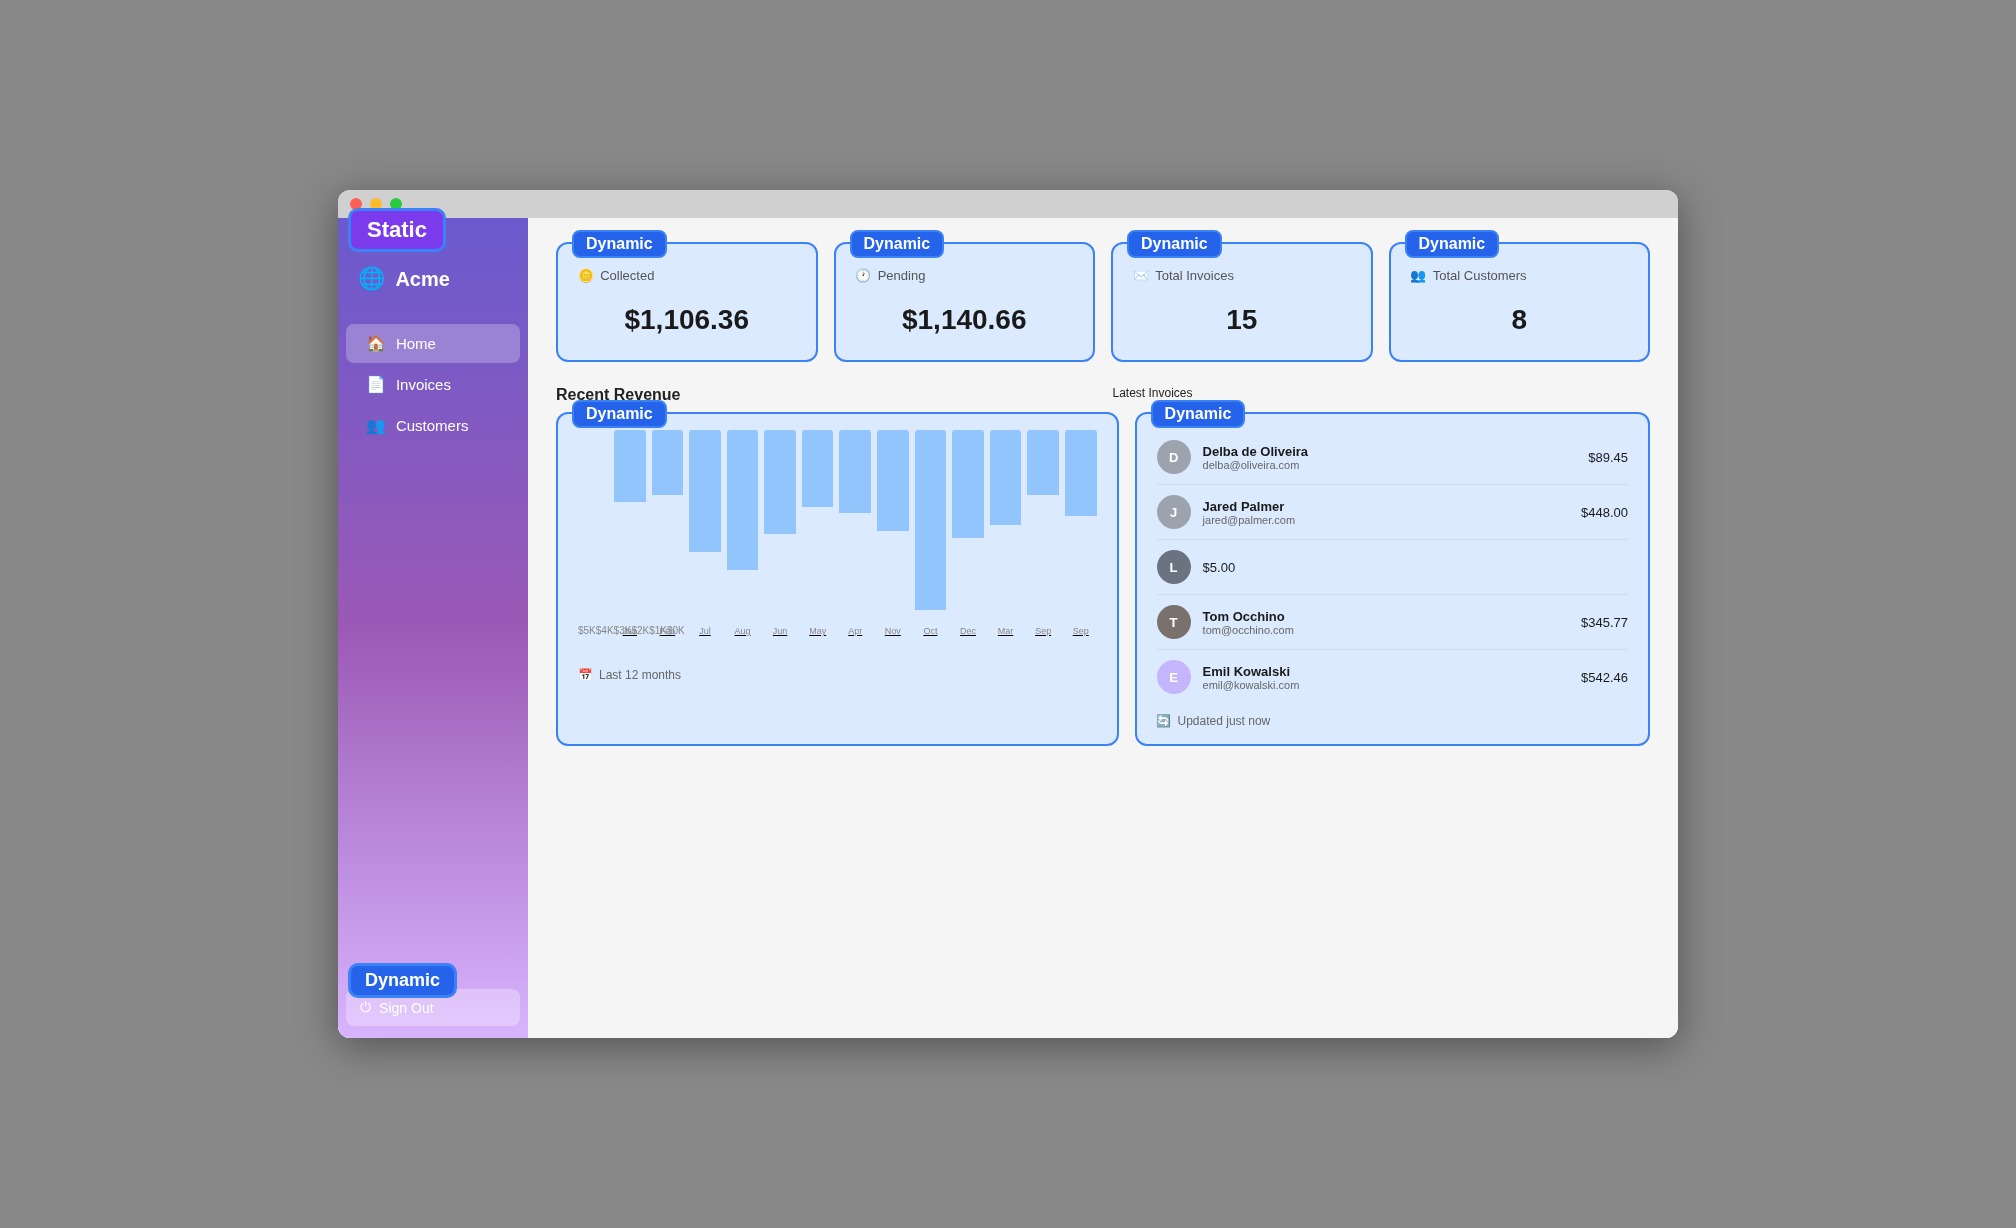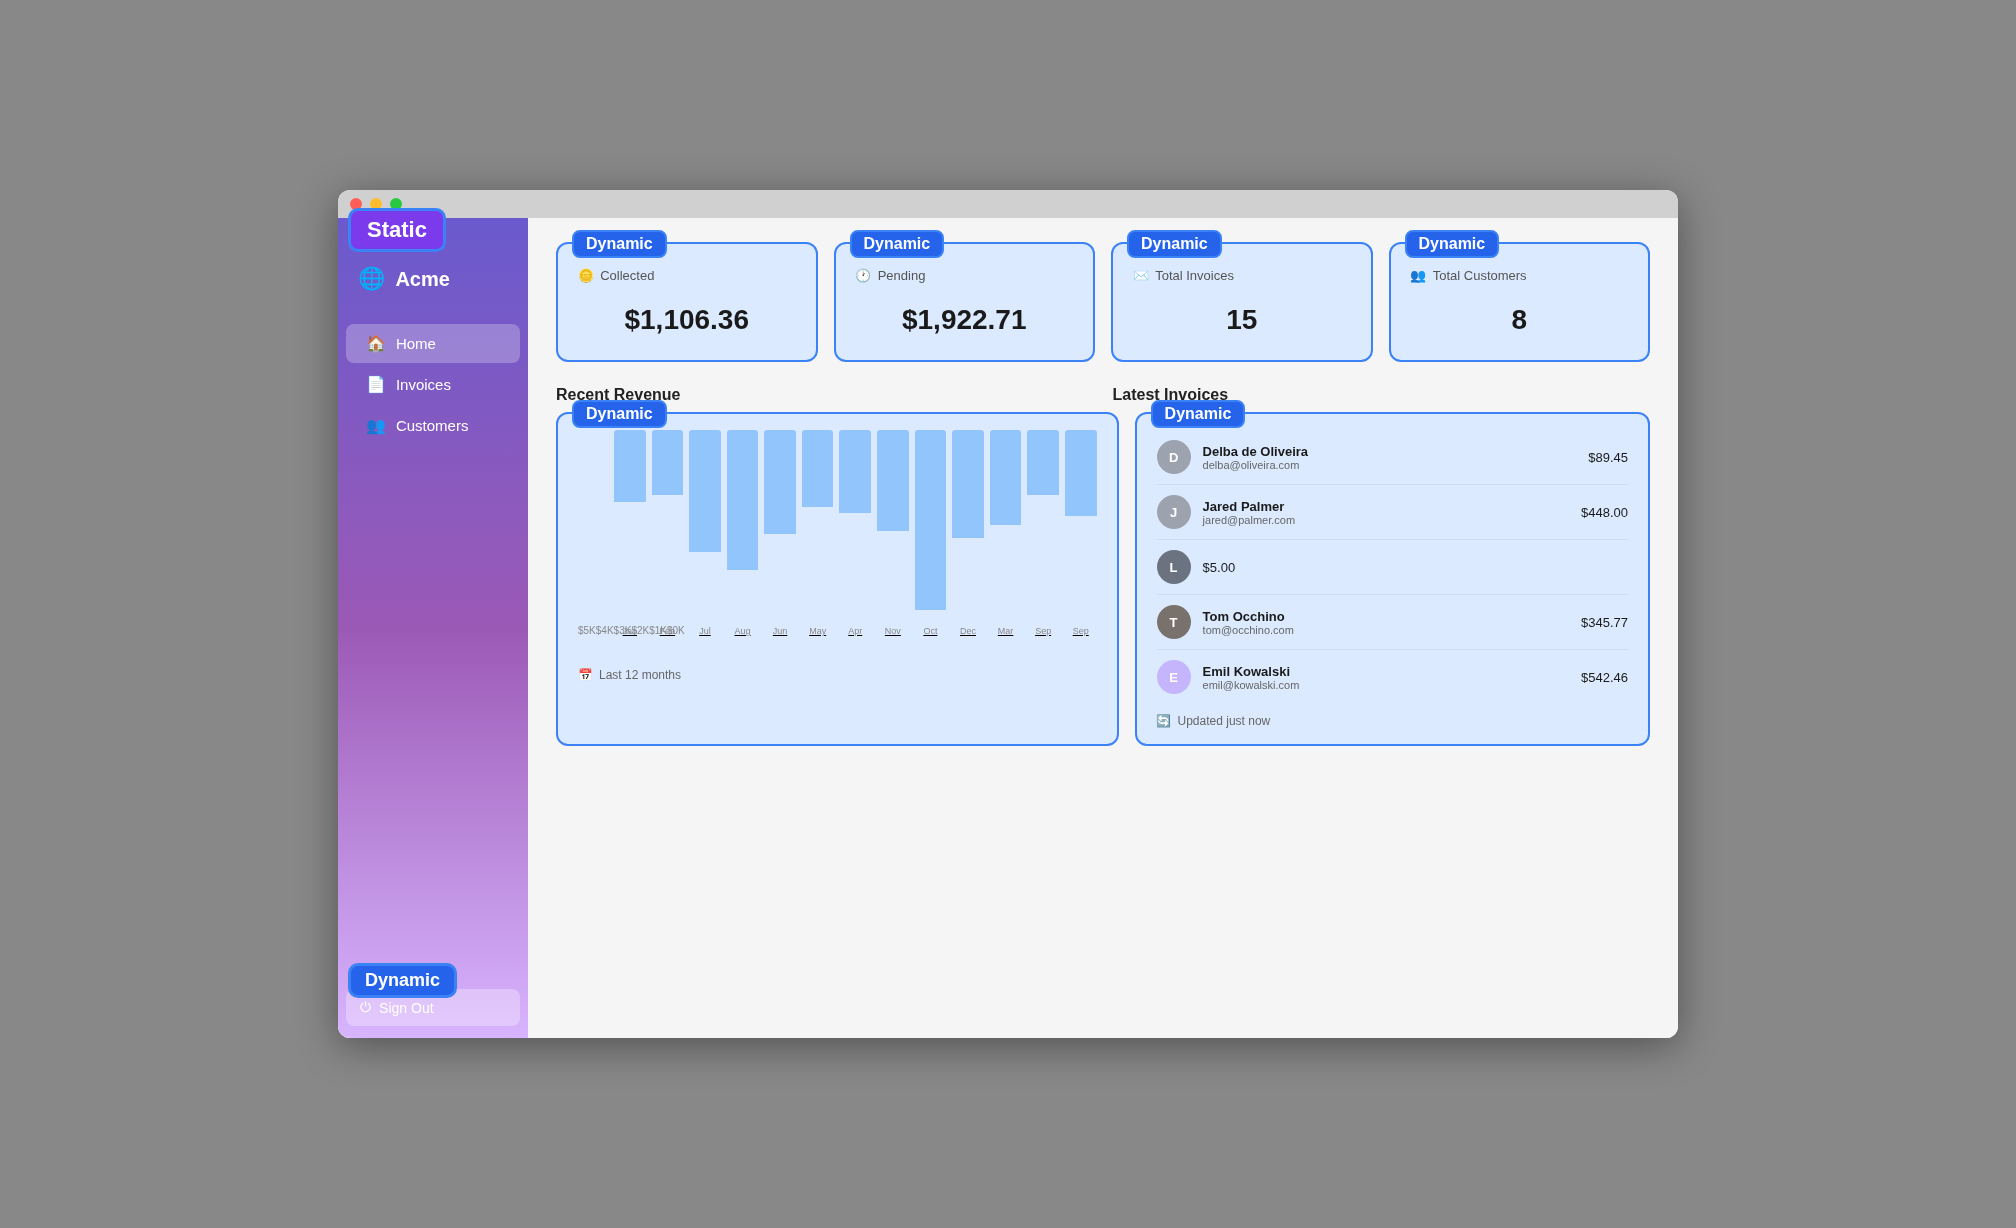"$1,922.71" div.stat-value { text: $1,922.71 -> $1,140.66 }
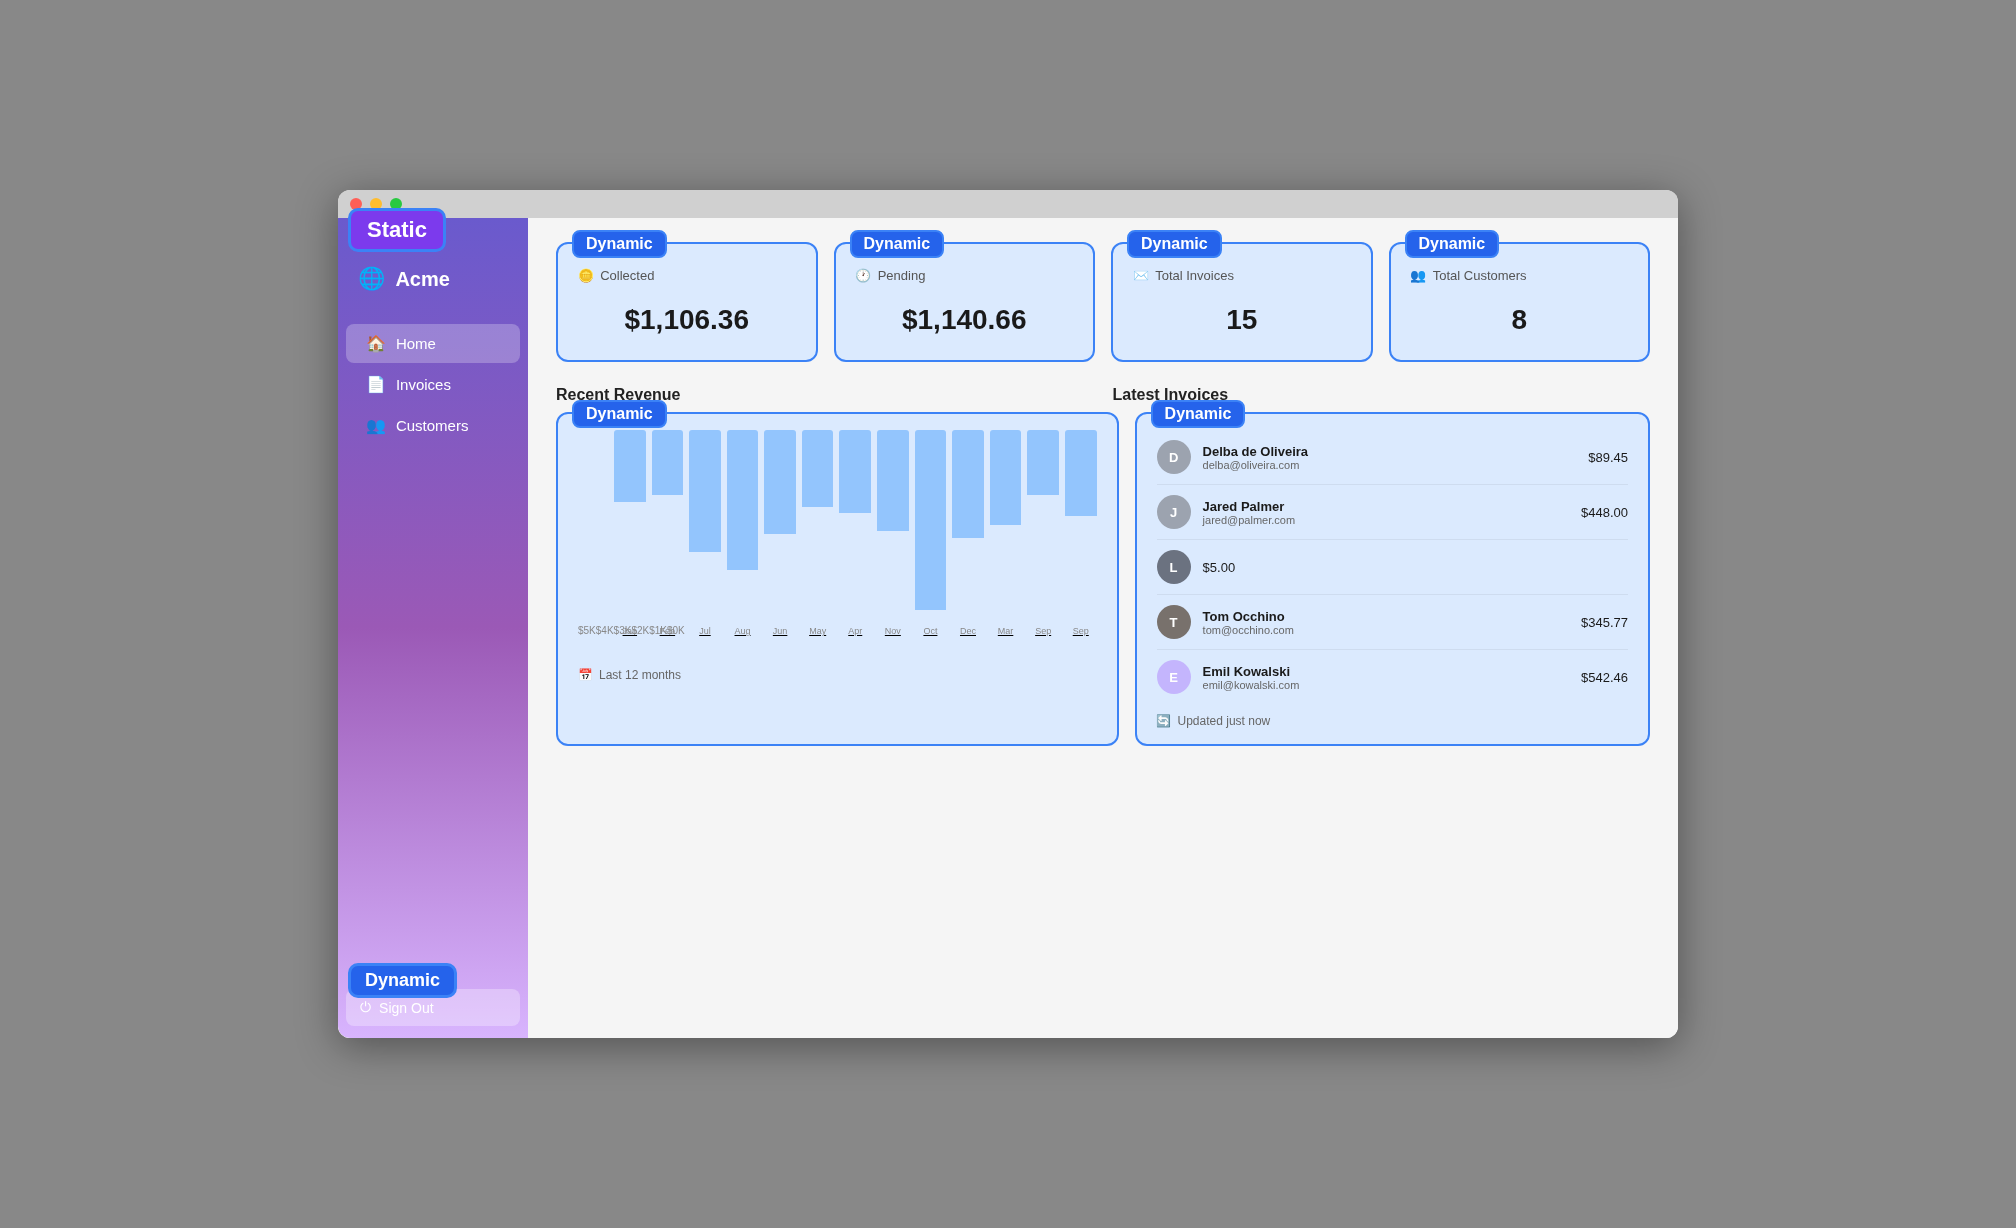"Latest Invoices" .bottom-title-invoices { font-size: 16px -> 12px; font-weight: 700 -> 400 }
